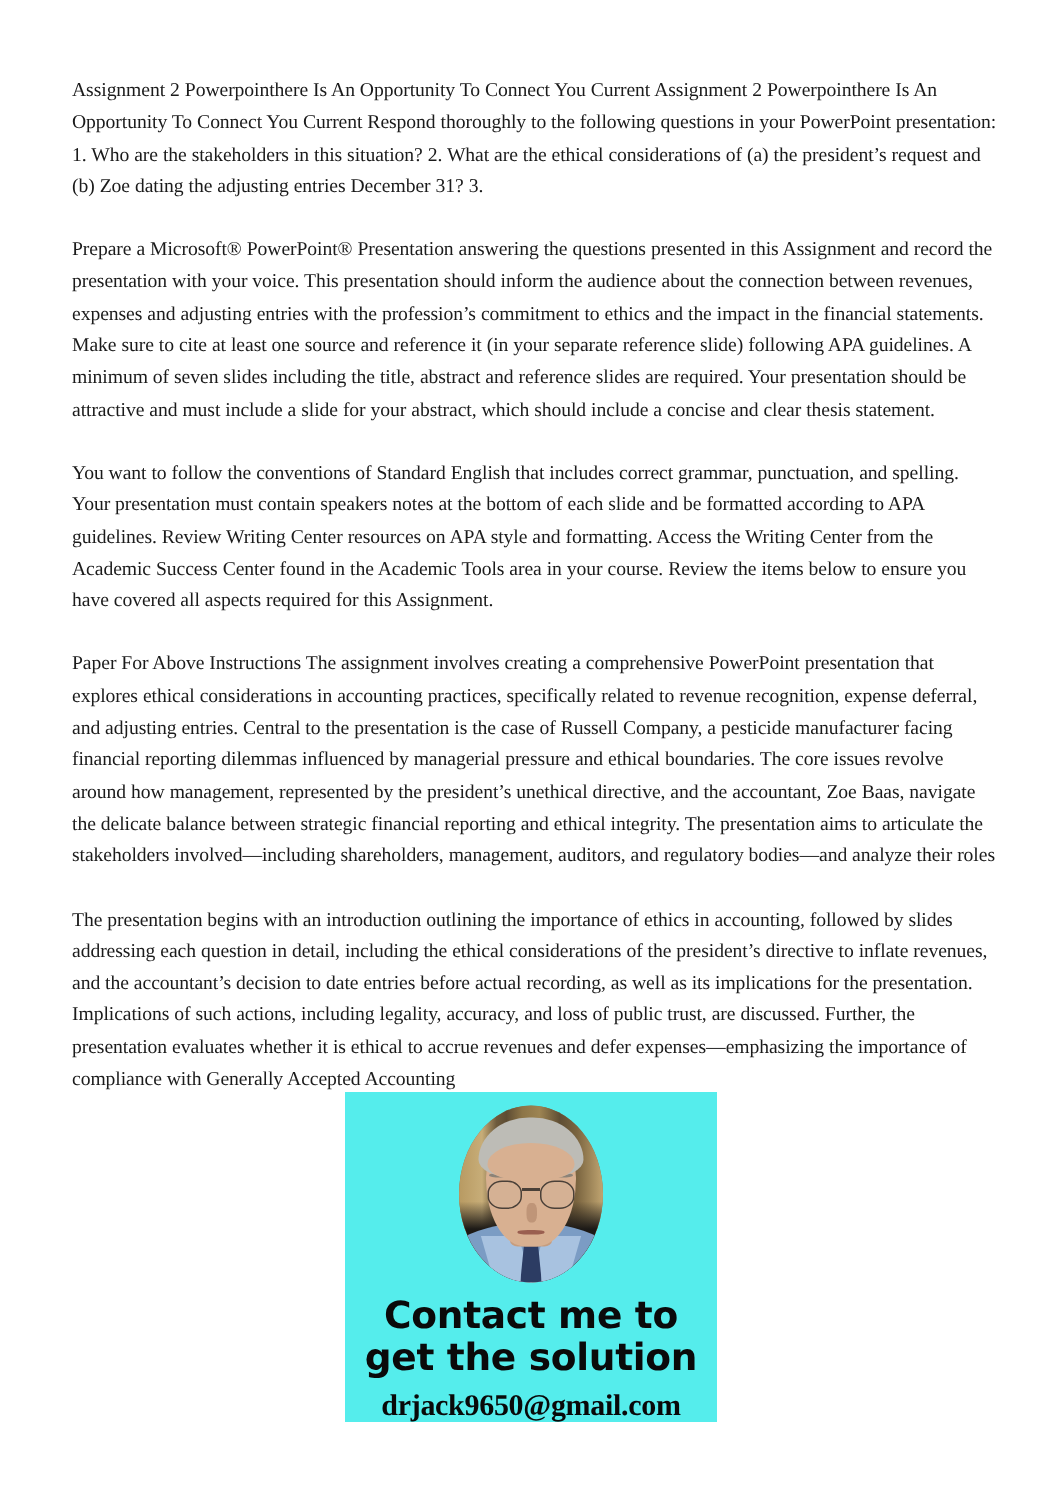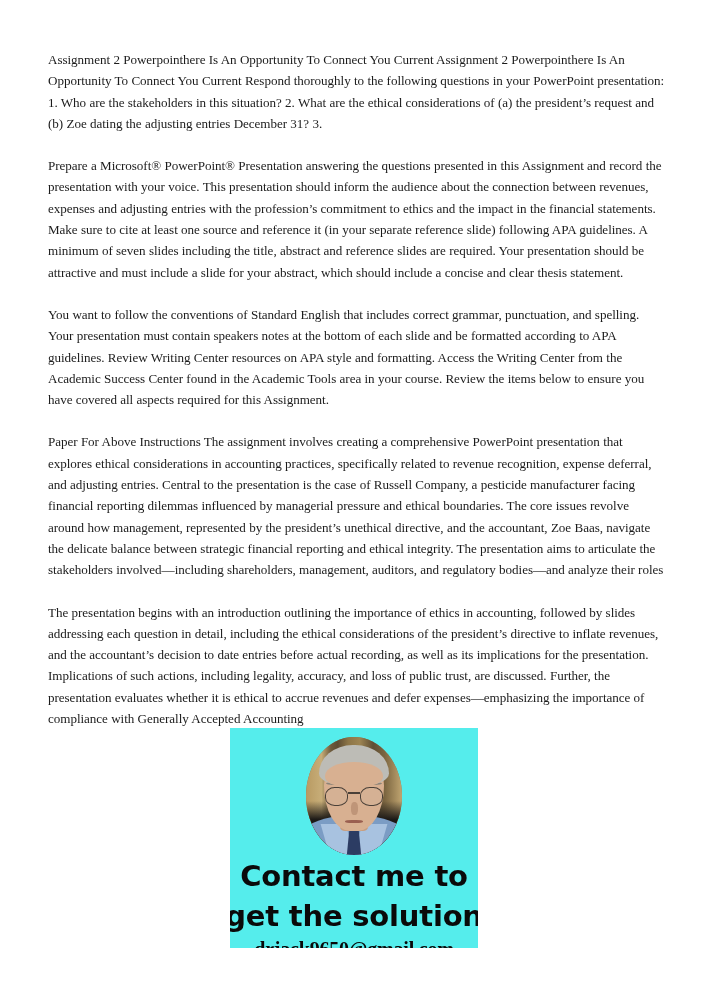"Contact me to" .ov-line { font-size: 29px -> 25px }
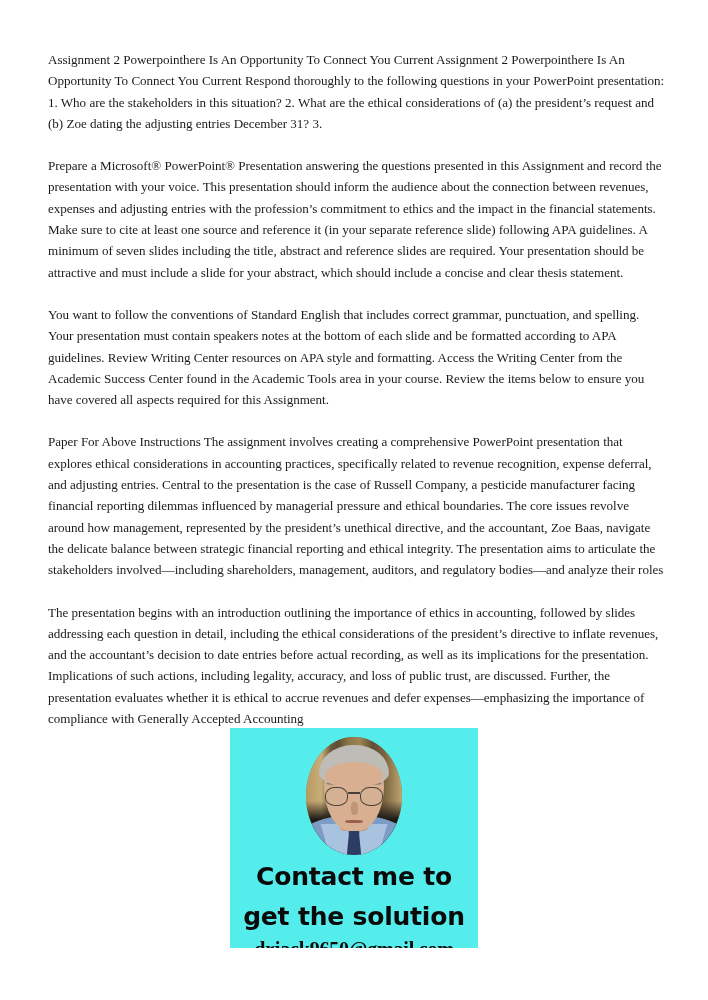"get the solution" #ov-l2 { margin-top: 13px -> 1px }
